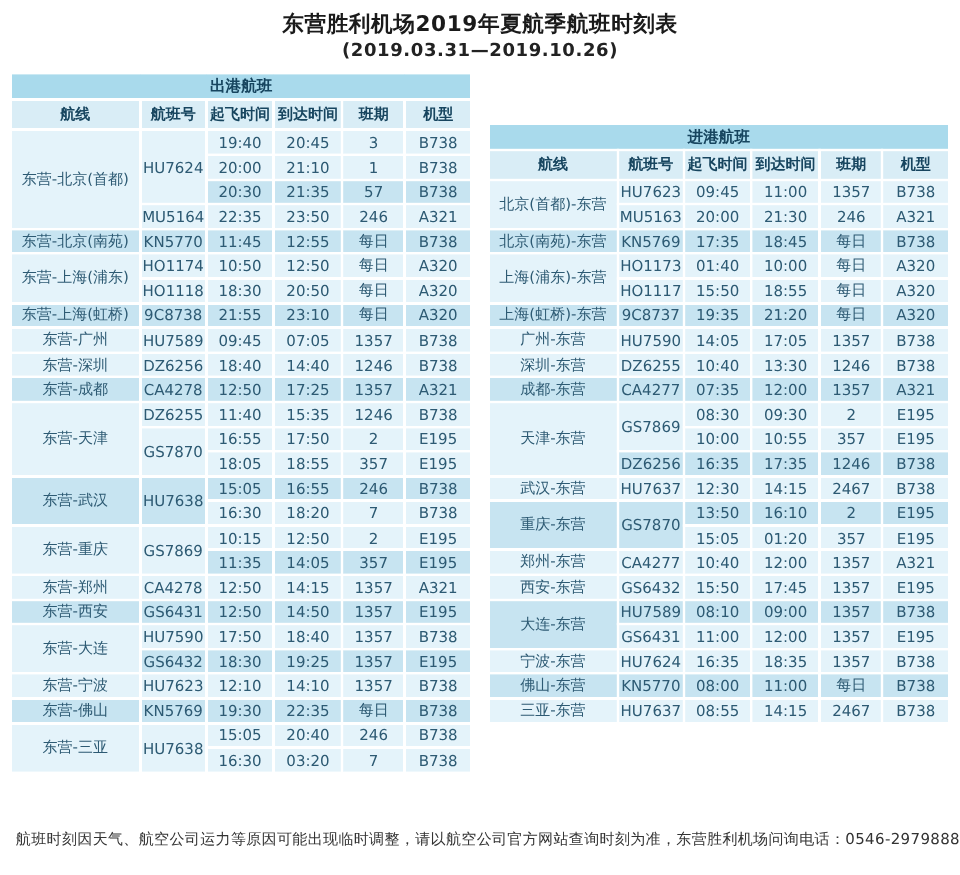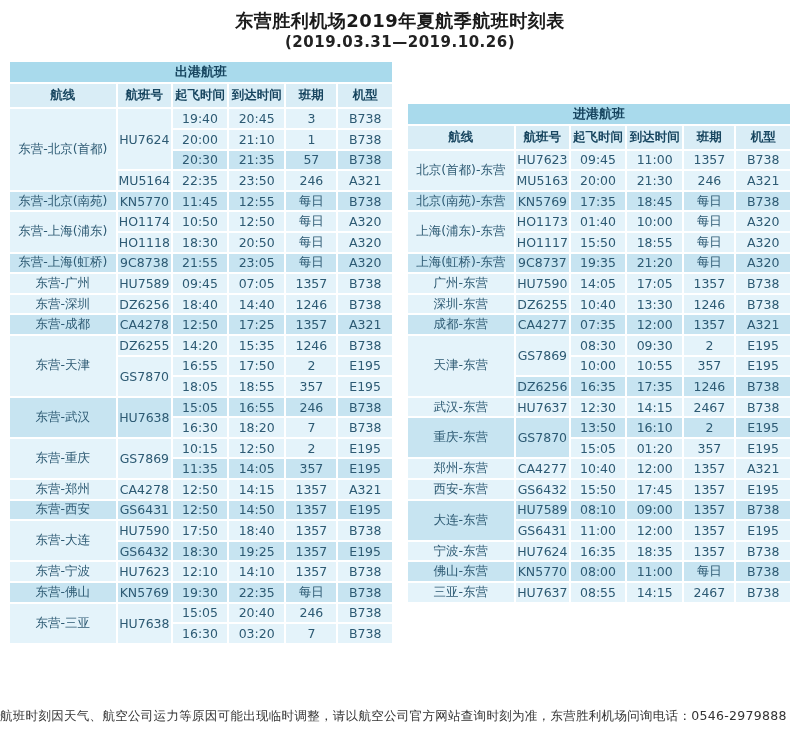"23:05" td.shade-m { text: 23:05 -> 23:10 }
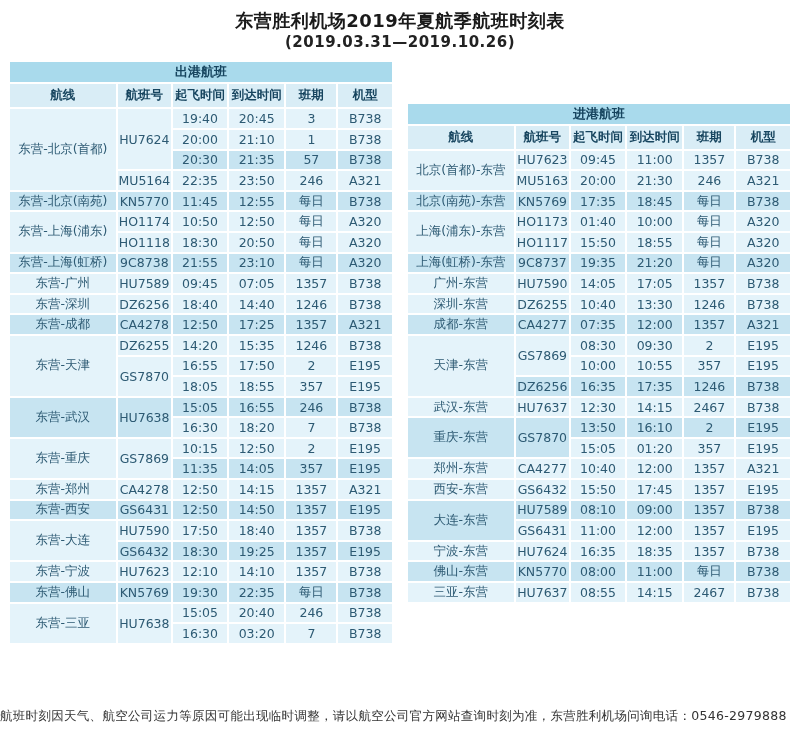"14:20" td.shade-l { text: 14:20 -> 11:40 }
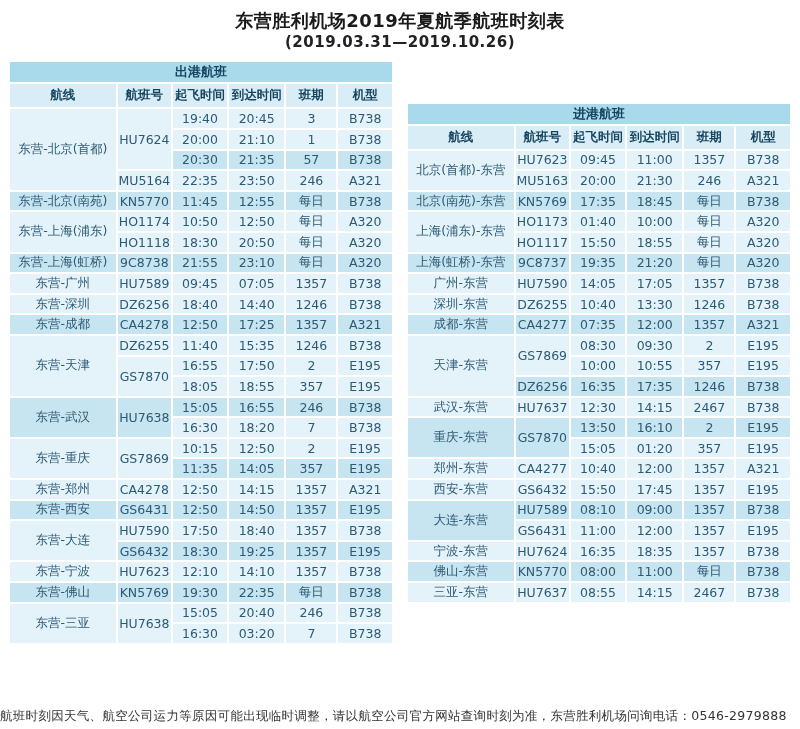"航班时刻因天气、航空公司运力等原因可能出现临时调整，请以航空公司官方网站查询时刻" .footer-note { bottom: 4px -> 21px; text-align: left -> right }
